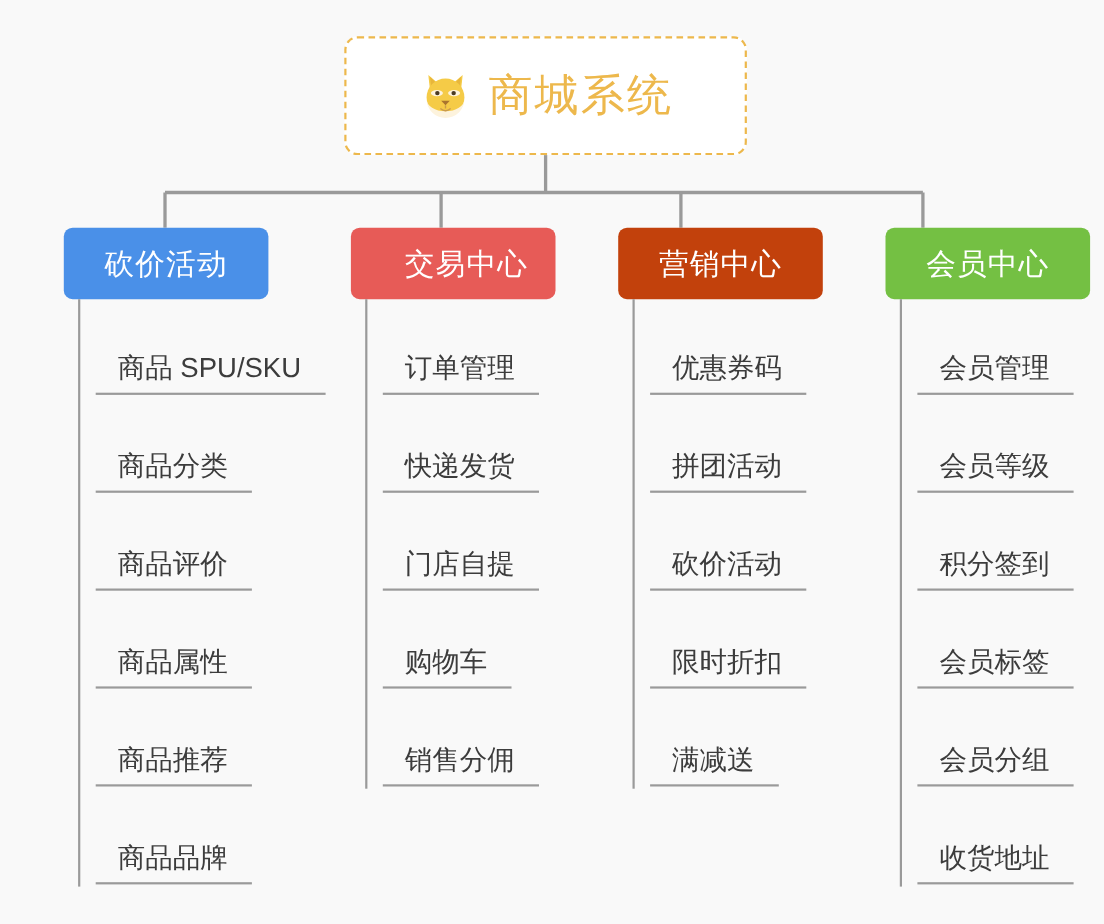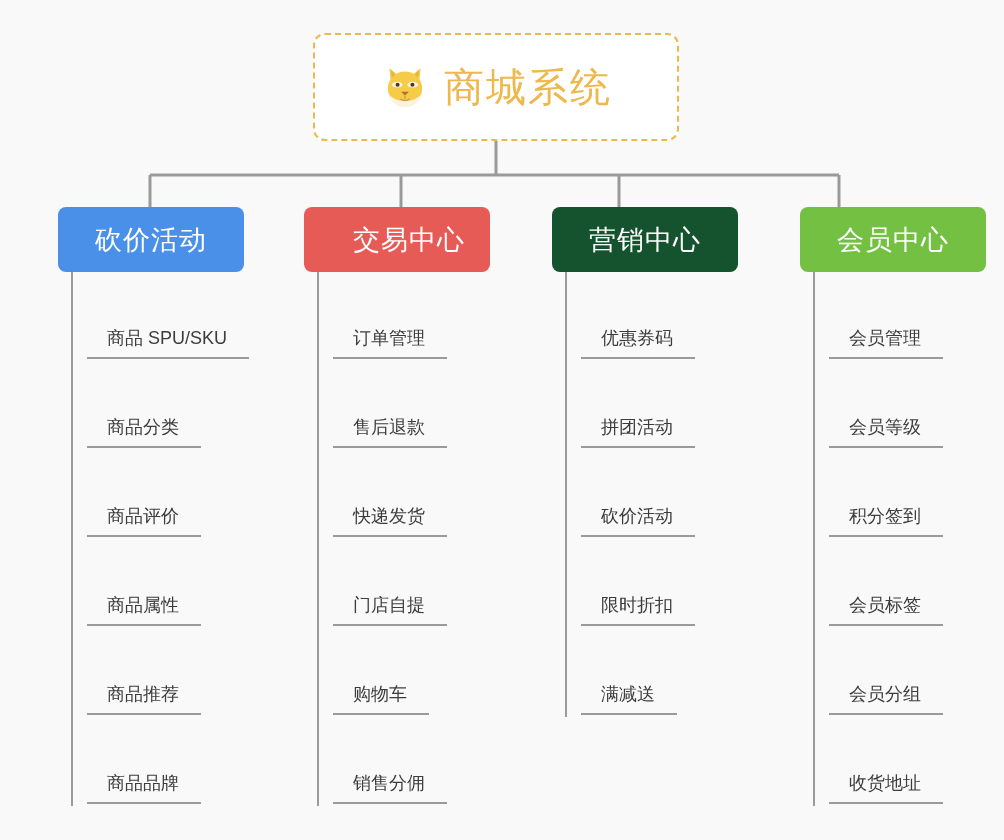"营销中心" .cat-orange { background: #14532d -> #c2410c }
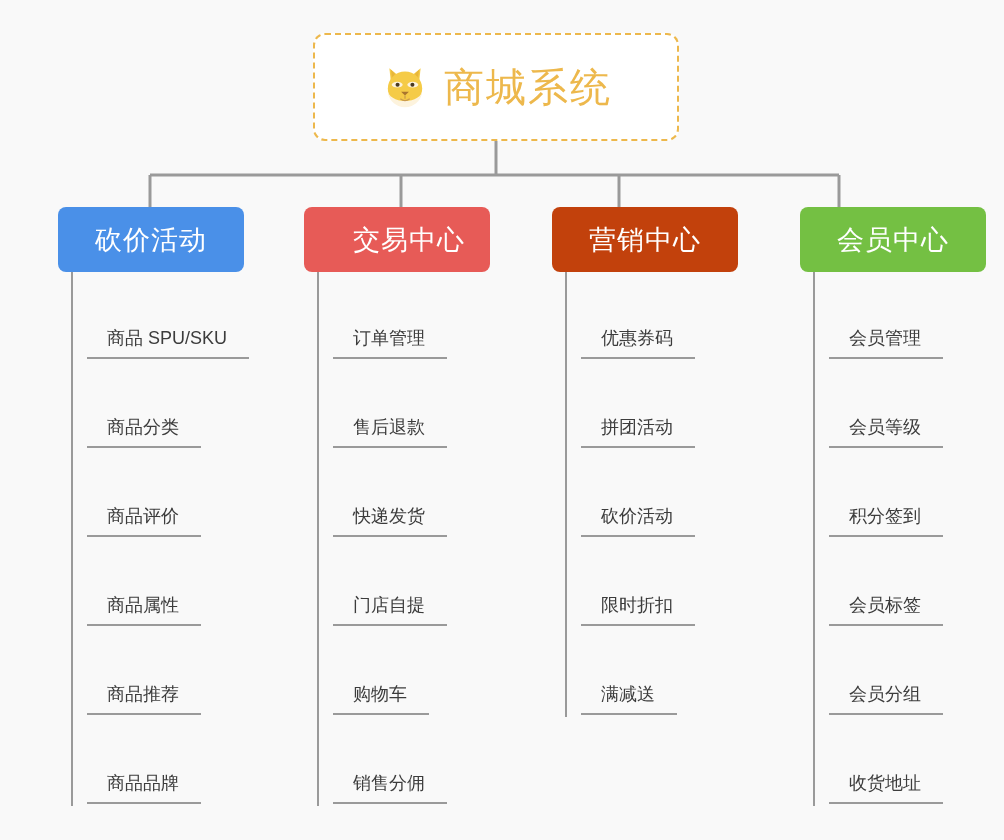"商品 SPU/SKU" .leaf-label { font-size: 18px -> 25px }
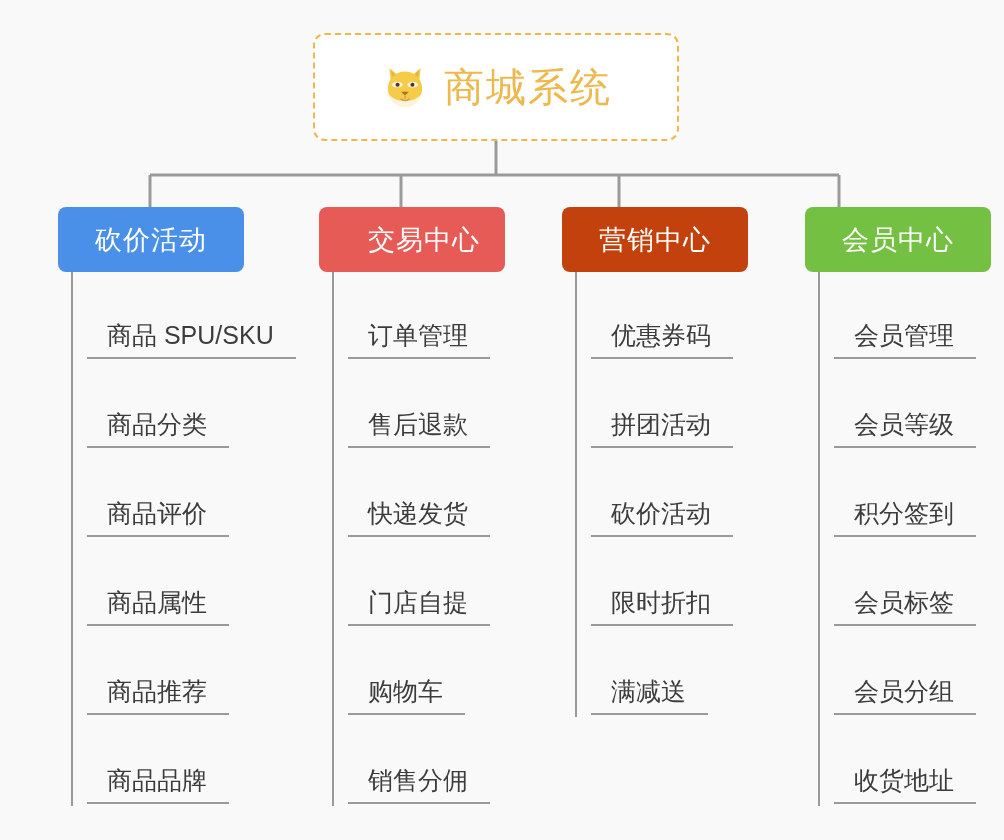"售后退款" div.leaf { html: <div> <span>售后退款</span> </div> -> none }
